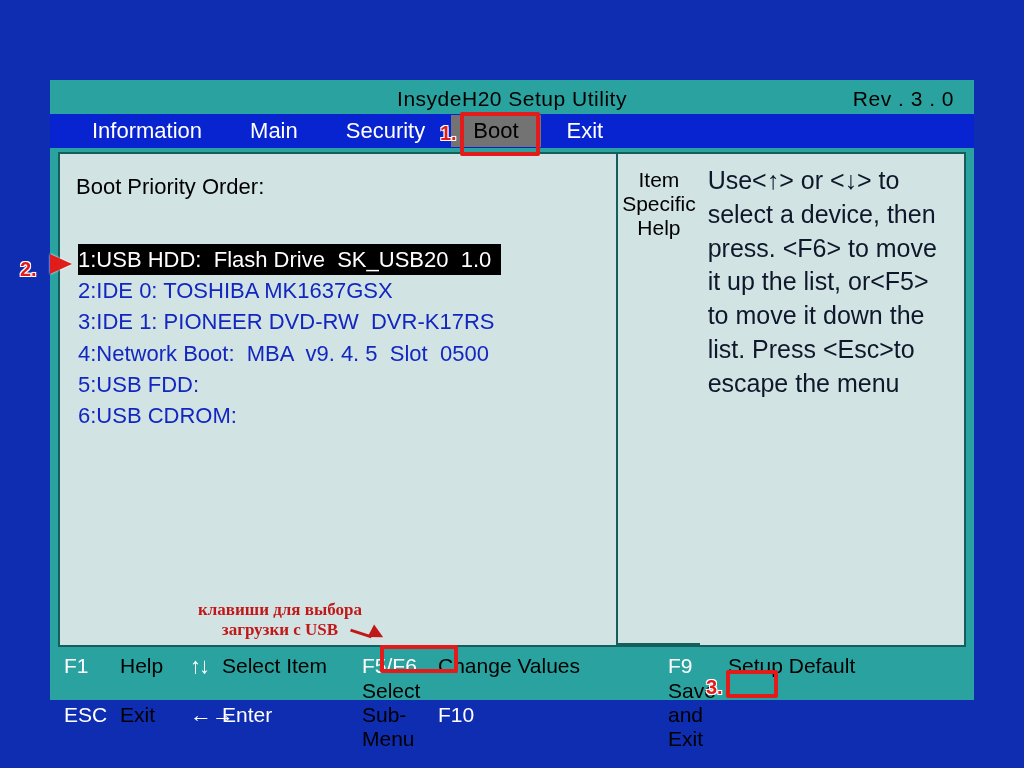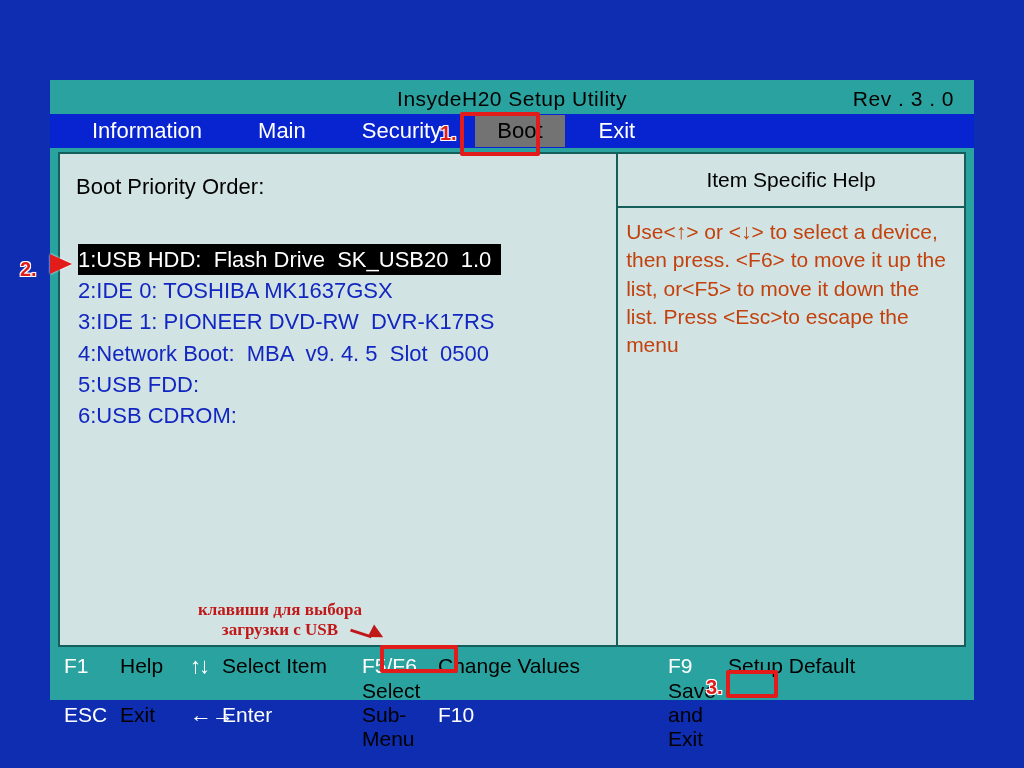"Information" .tab-bar { gap: 12px -> 4px }
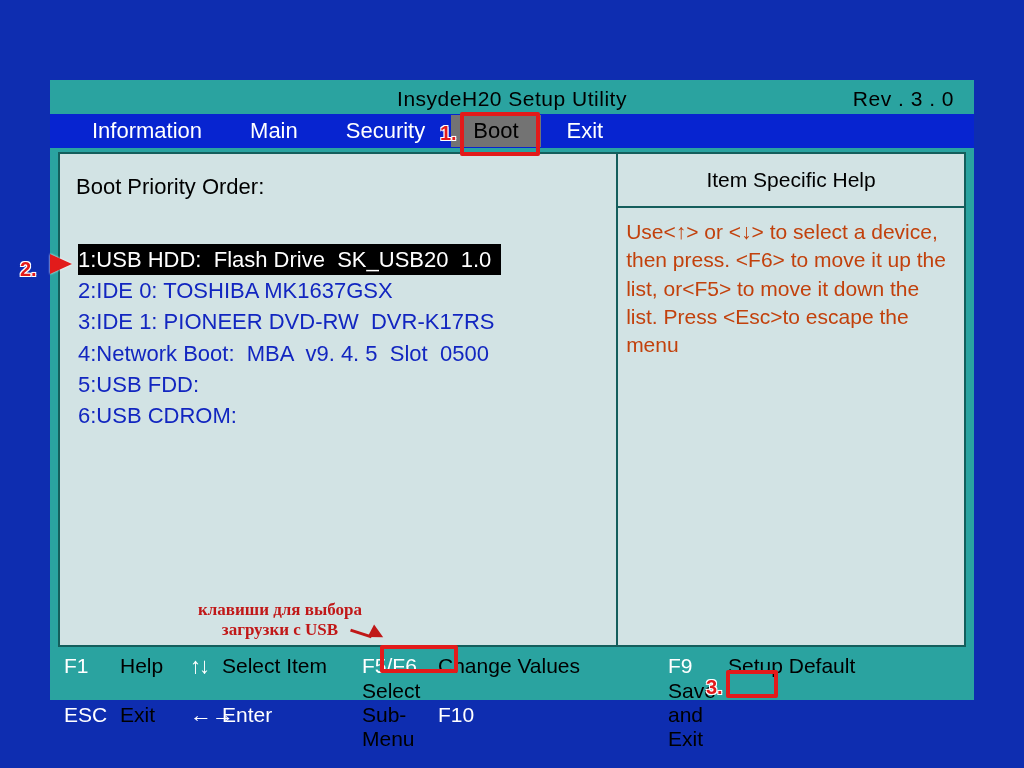"Item Specific Help" .right-pane { flex-direction: column -> row }
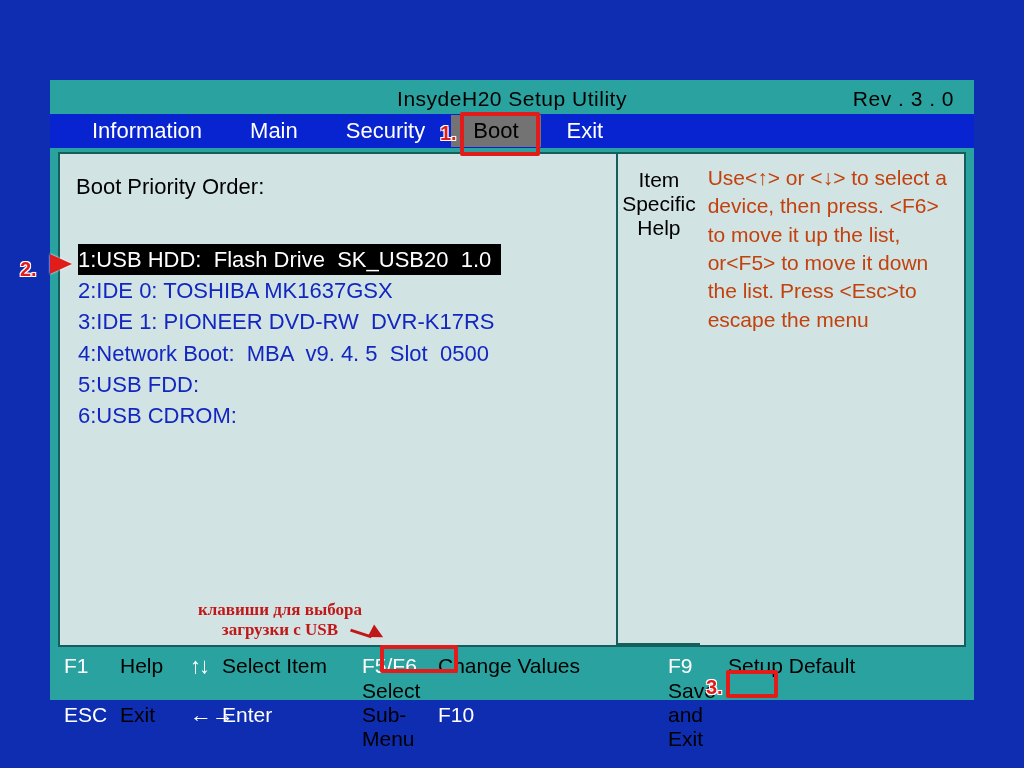"Use<↑> or <↓> to select" .help-body { color: #c2410c -> #0f172a; font-size: 21px -> 25px }
